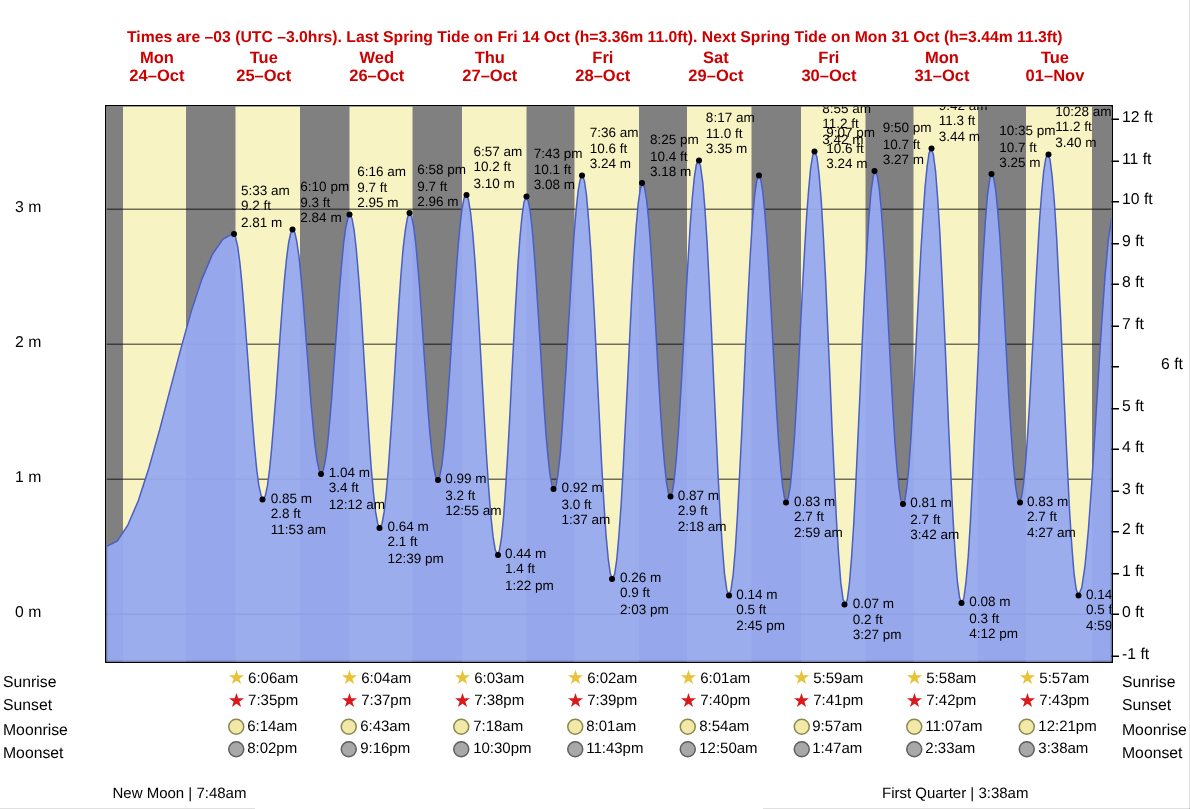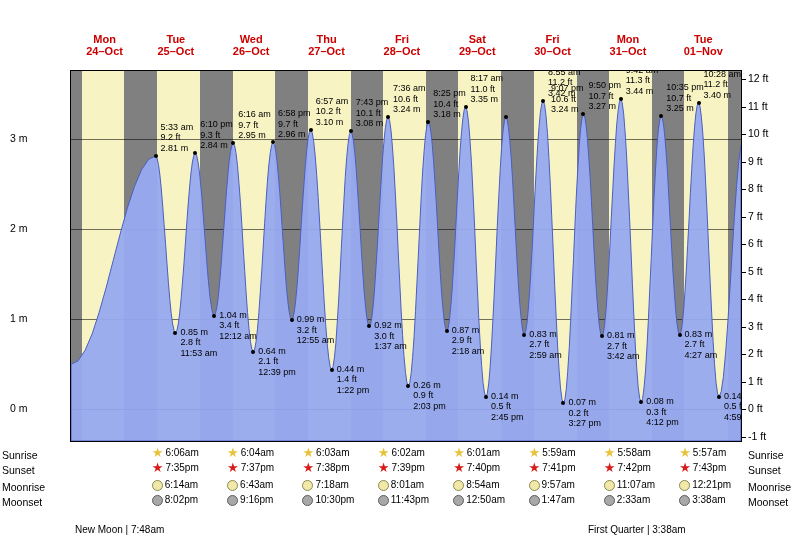"Times are –03 (UTC –3.0hrs)." div.subtitle { html: none -> <div>Times are –03 (UTC –3.0hrs). Last Spring Tide on Fri 14 Oct (h=3.36m 11.0ft). Next Spring Tide on Mon 31 Oct (h=3.44m 11.3ft)</div> }
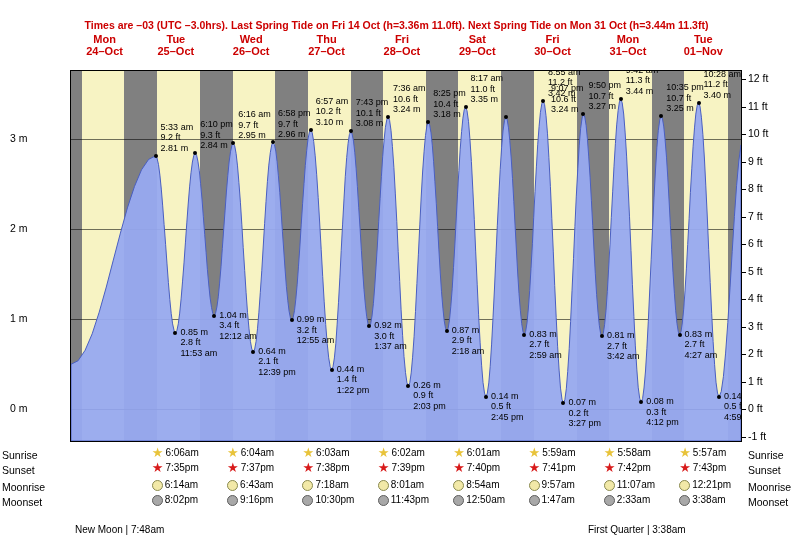"6 ft" div.ylabel-right { margin-left: none -> 26px }
